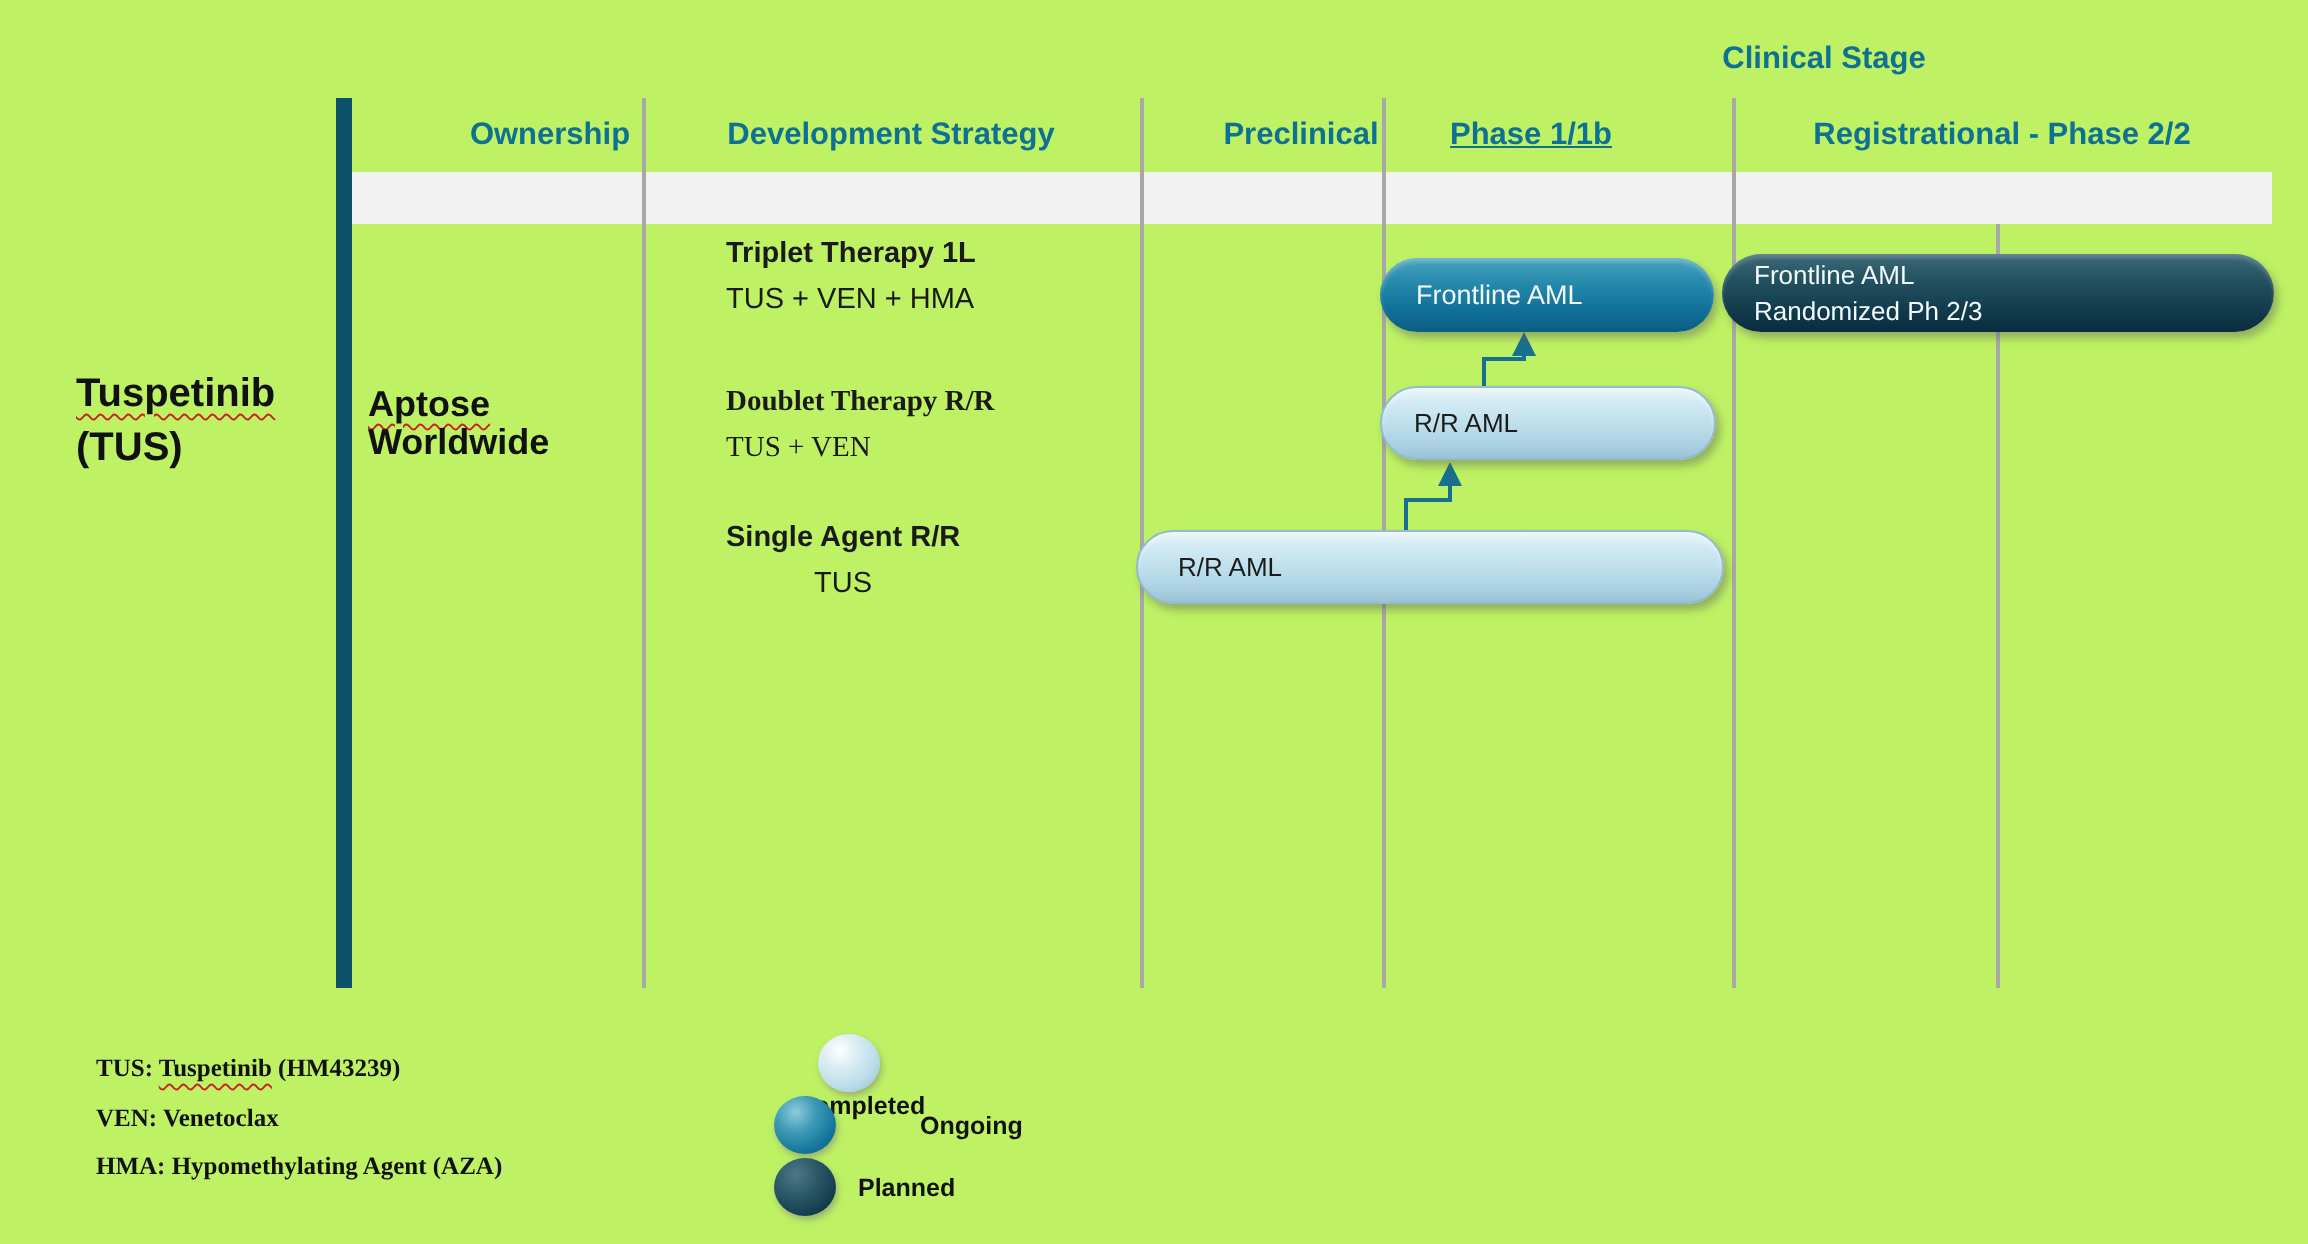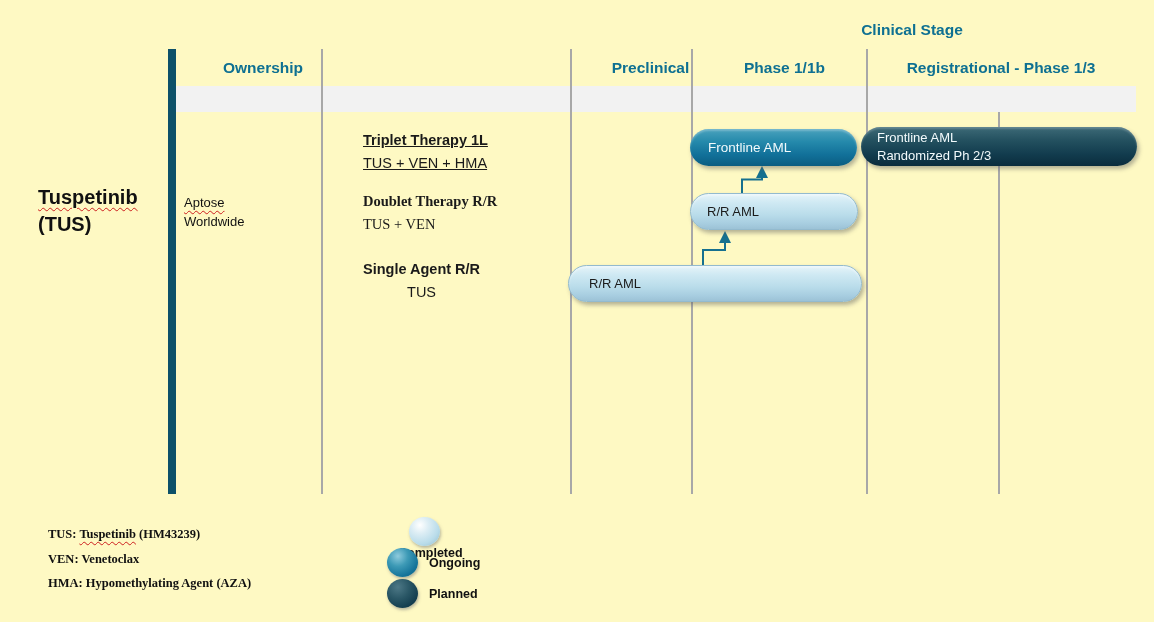"Clinical Stage" .stage { background: #fef9c3 -> #bef264 }
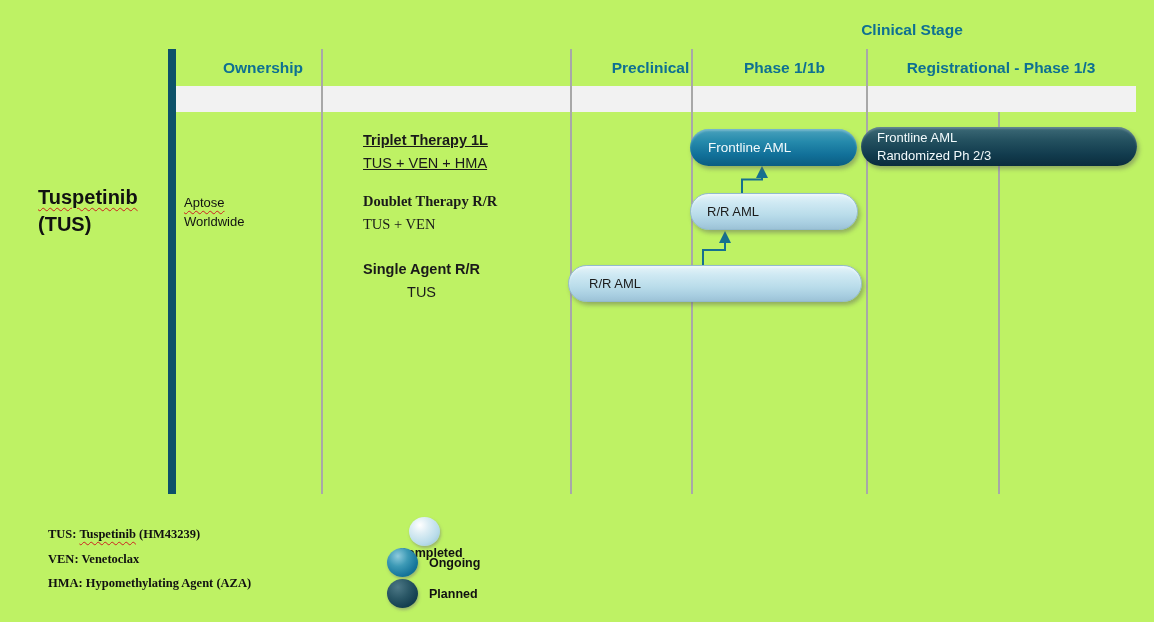"Ownership" div.col-header { left: 176px -> 188px }
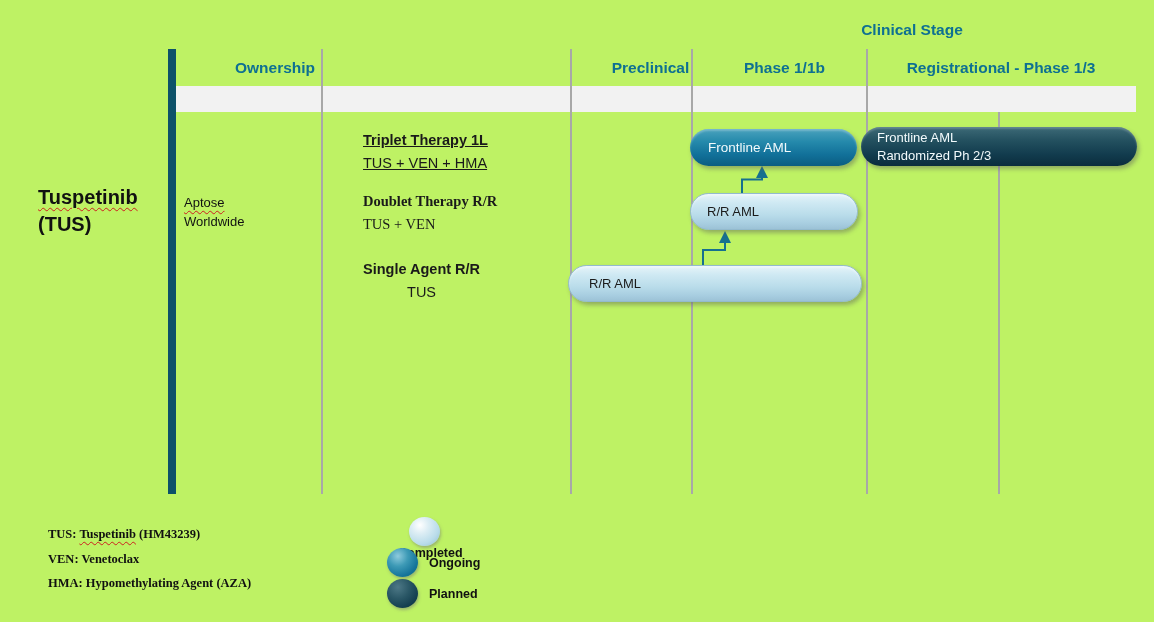"Development Strategy" div.col-header { html: none -> <div>Development Strategy</div> }
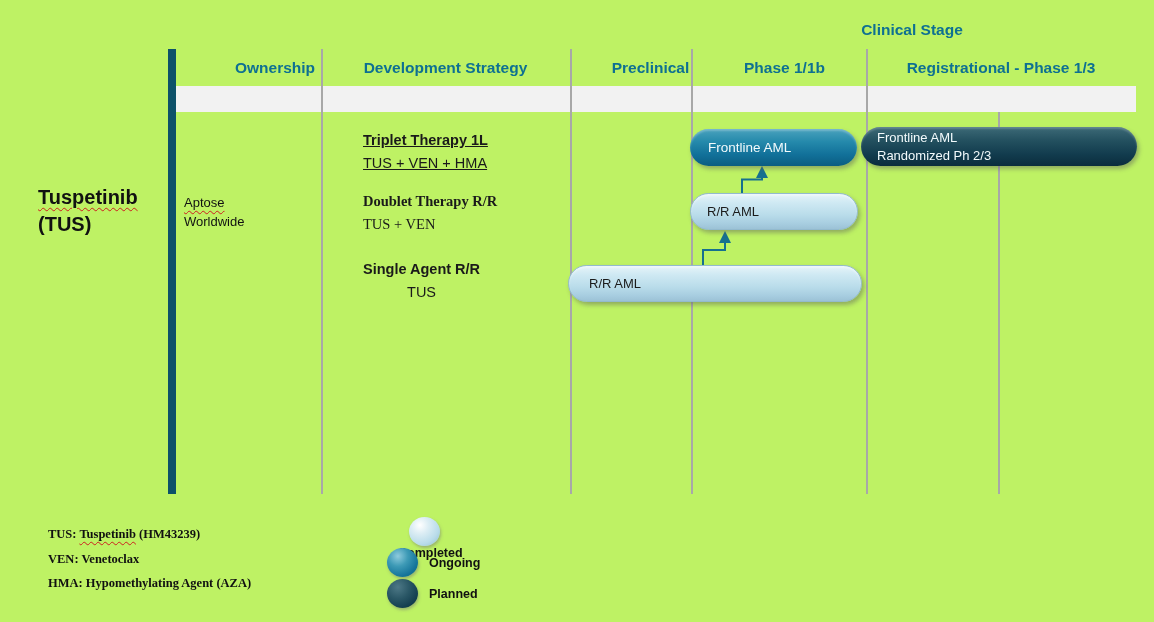"Phase 1/1b" div.col-header { left: 710px -> 691px; text-decoration: none -> underline }
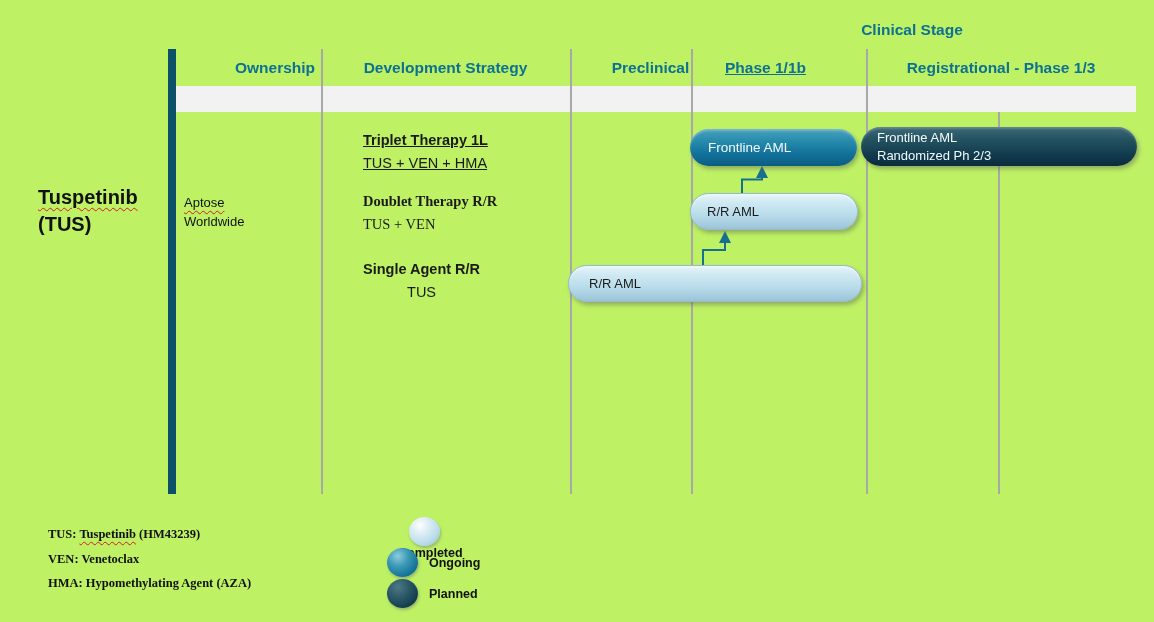"Registrational - Phase 1/3" div.col-header { text: 1/3 -> 2/2 }
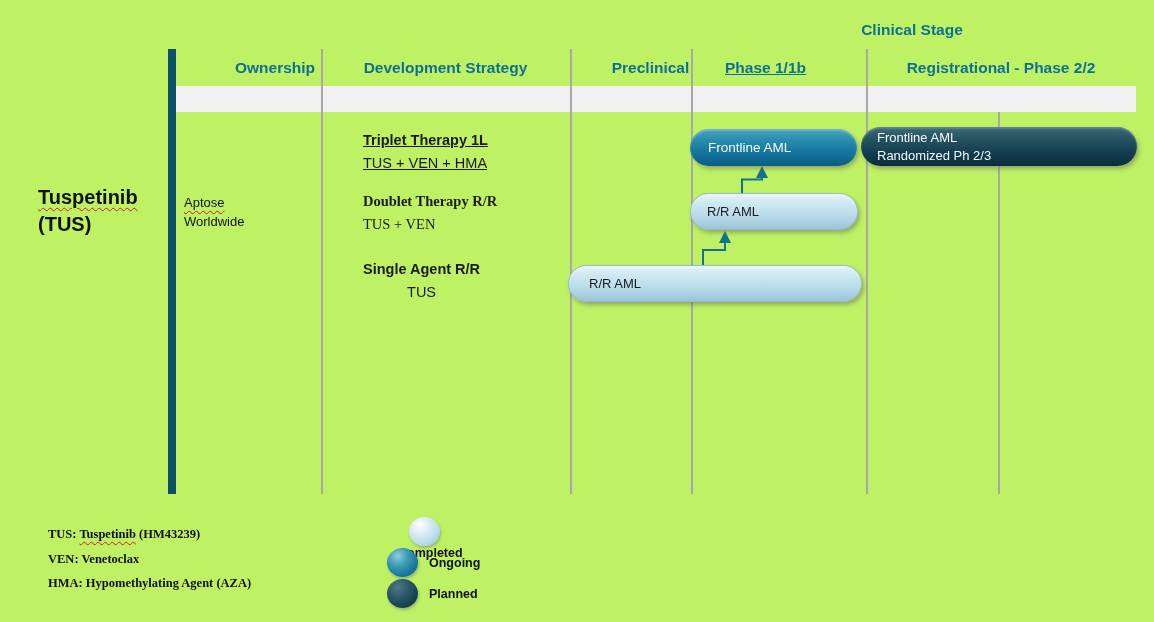"Triplet Therapy 1L" div.strategy { text-decoration: underline -> none; top: 129px -> 116px }
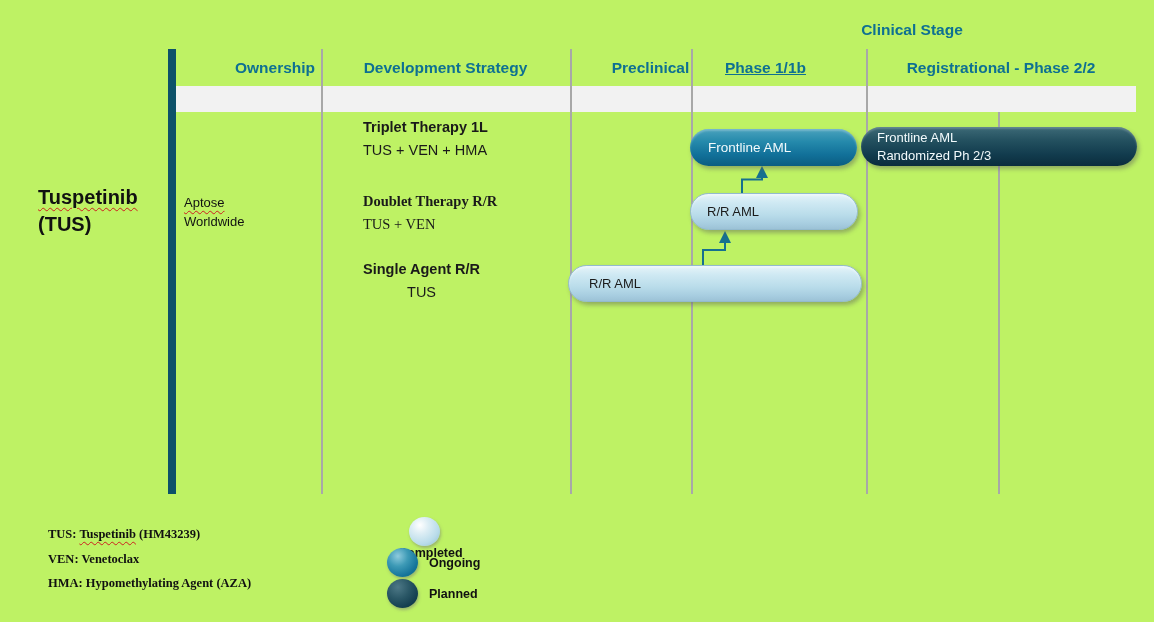"Aptose" .ownership-text { font-size: 13px -> 18px; font-weight: normal -> bold }
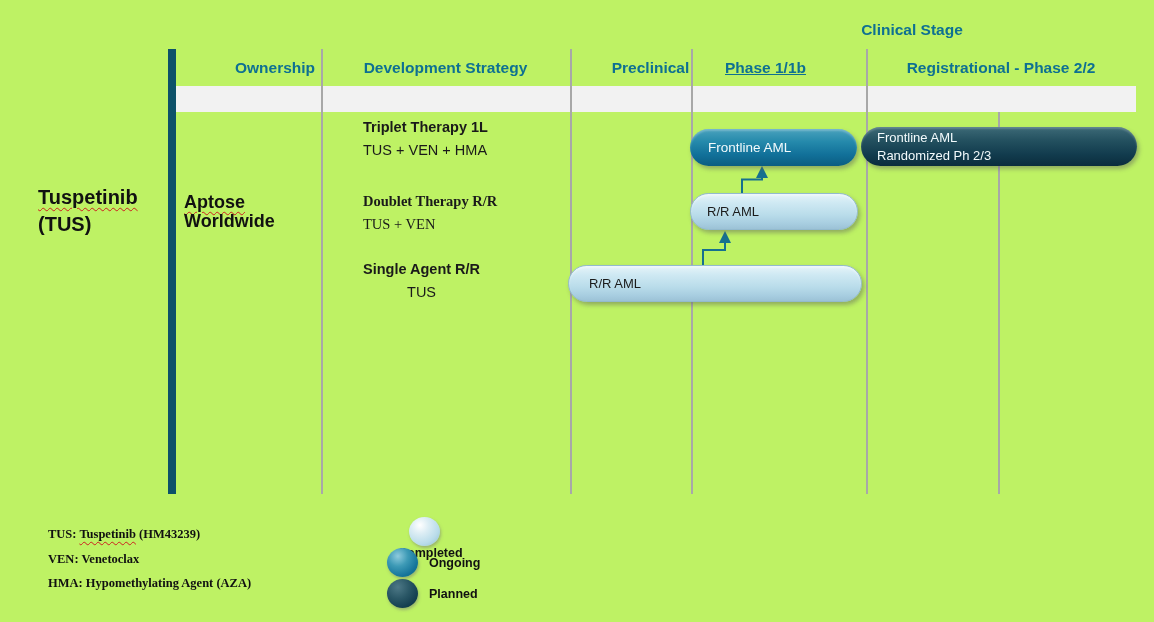"Ongoing" div.legend-row { gap: none -> 31px }
